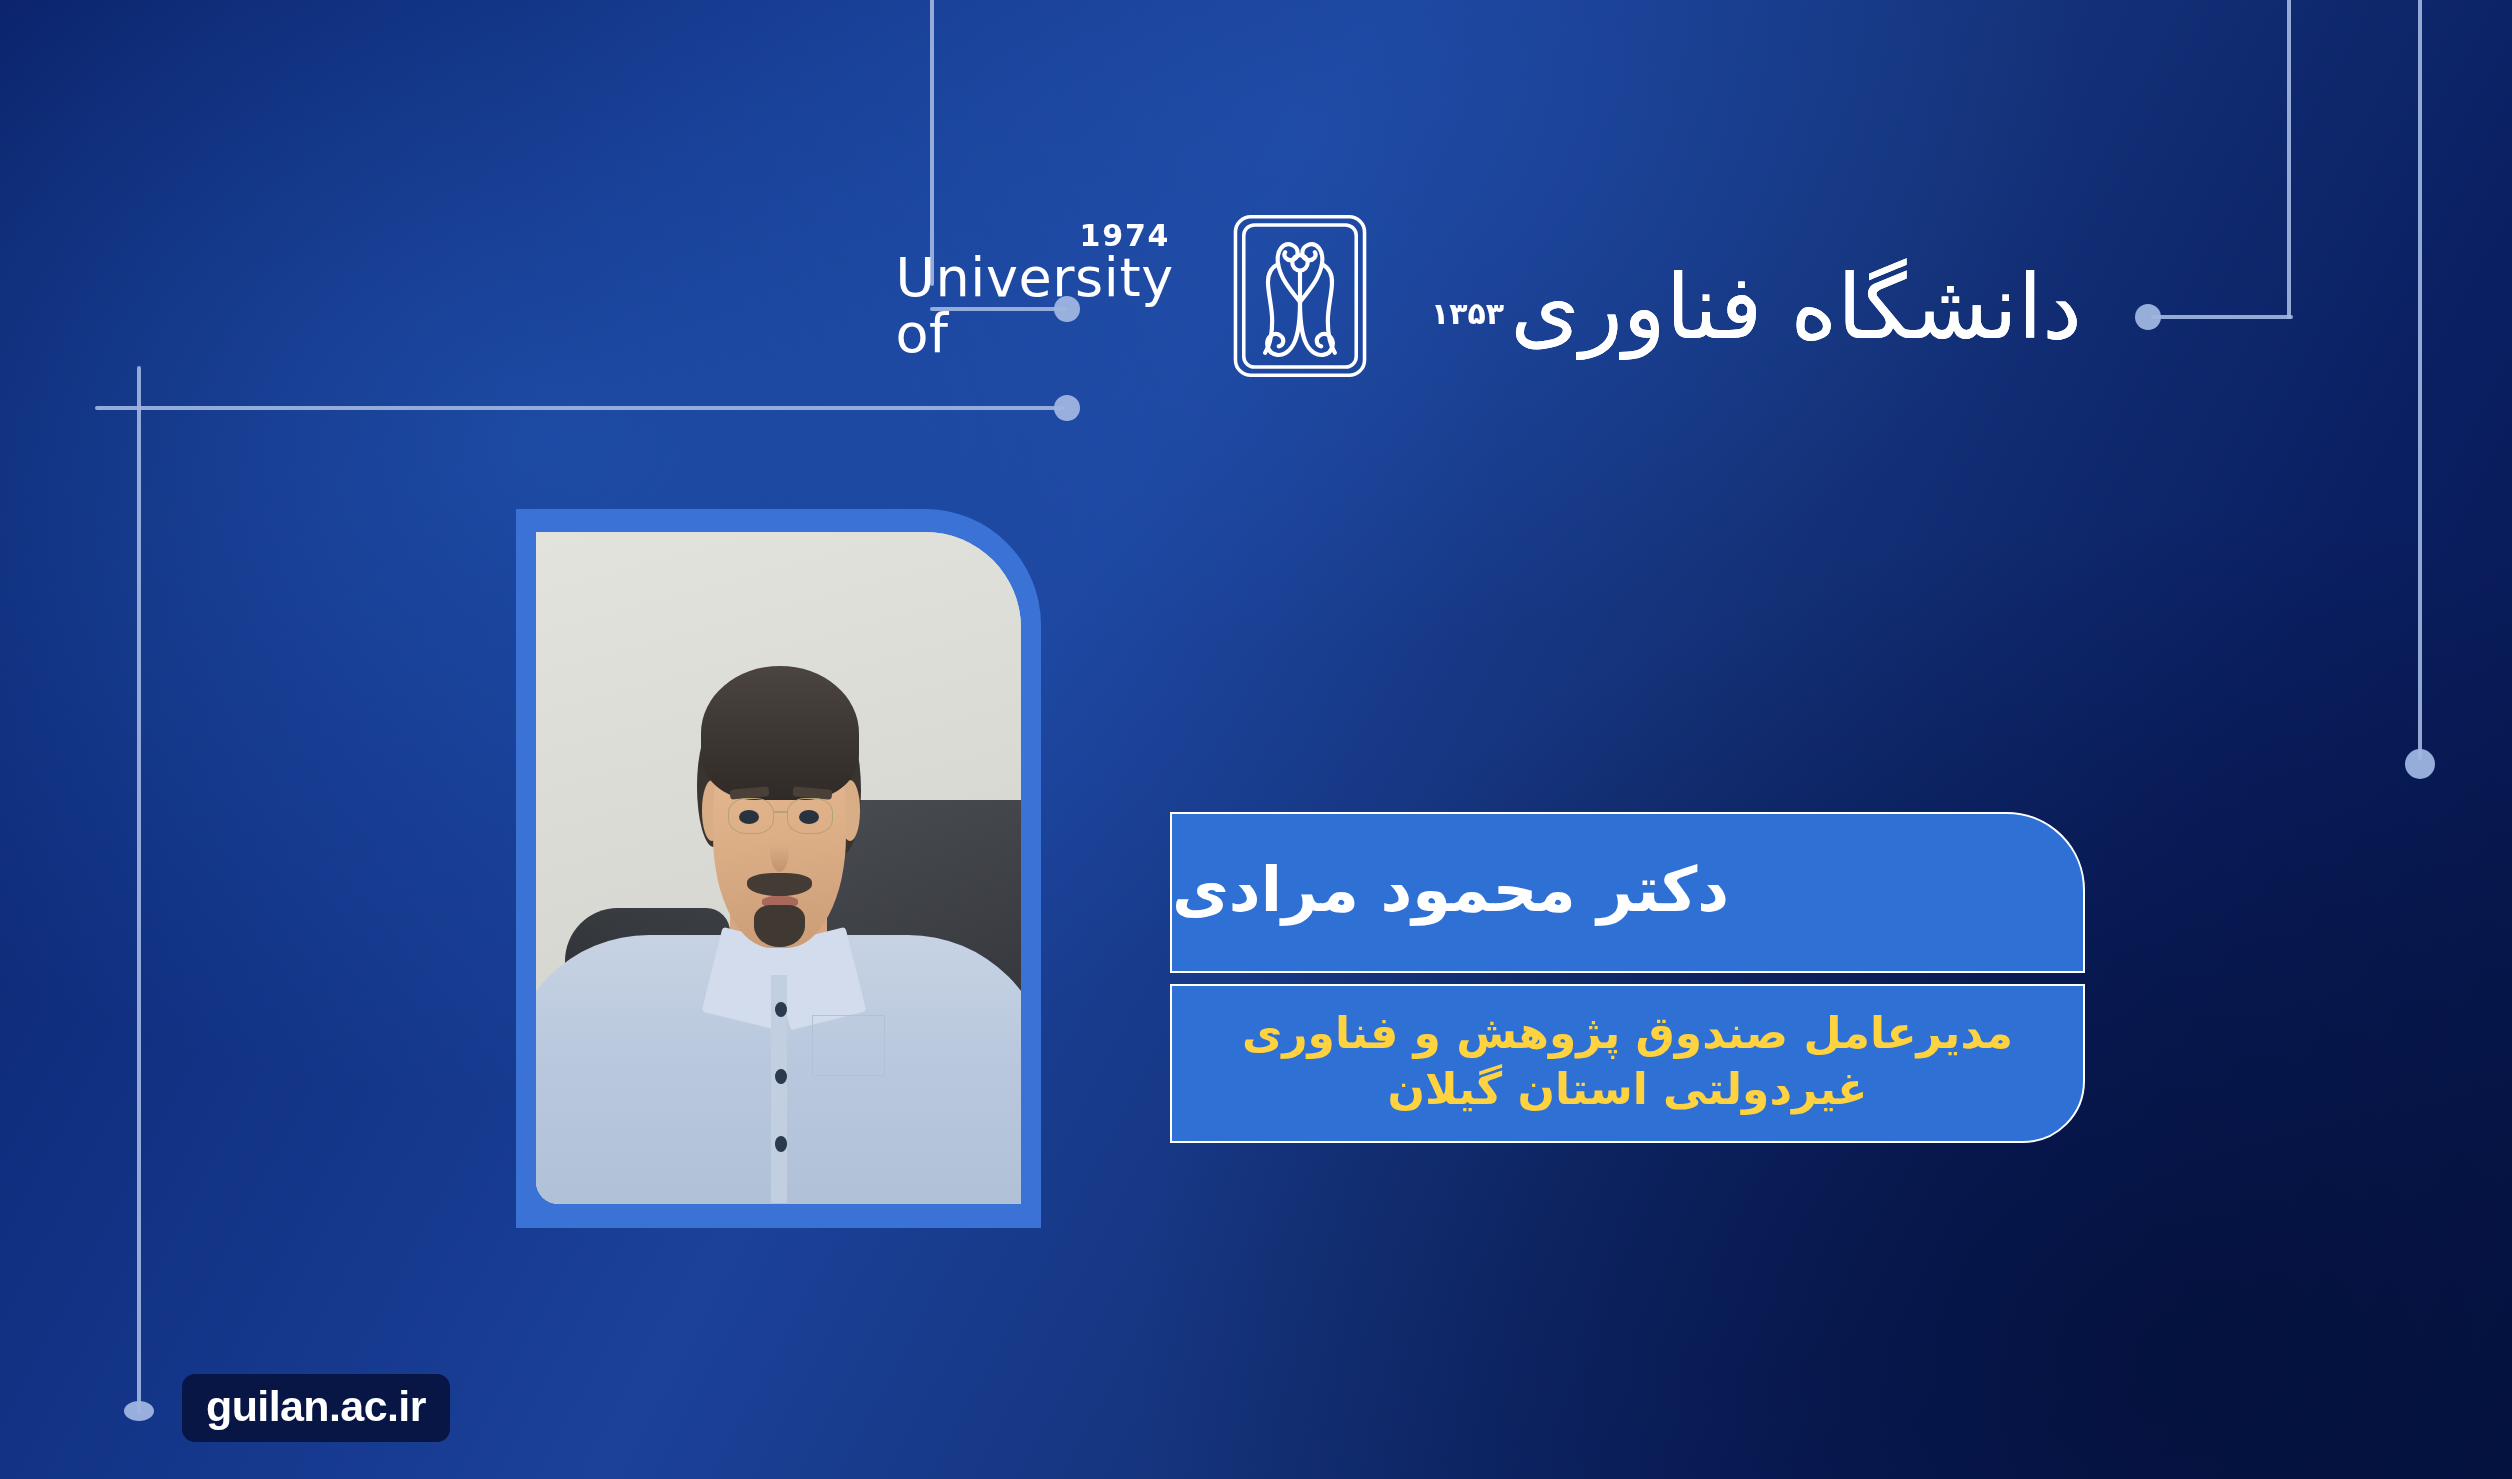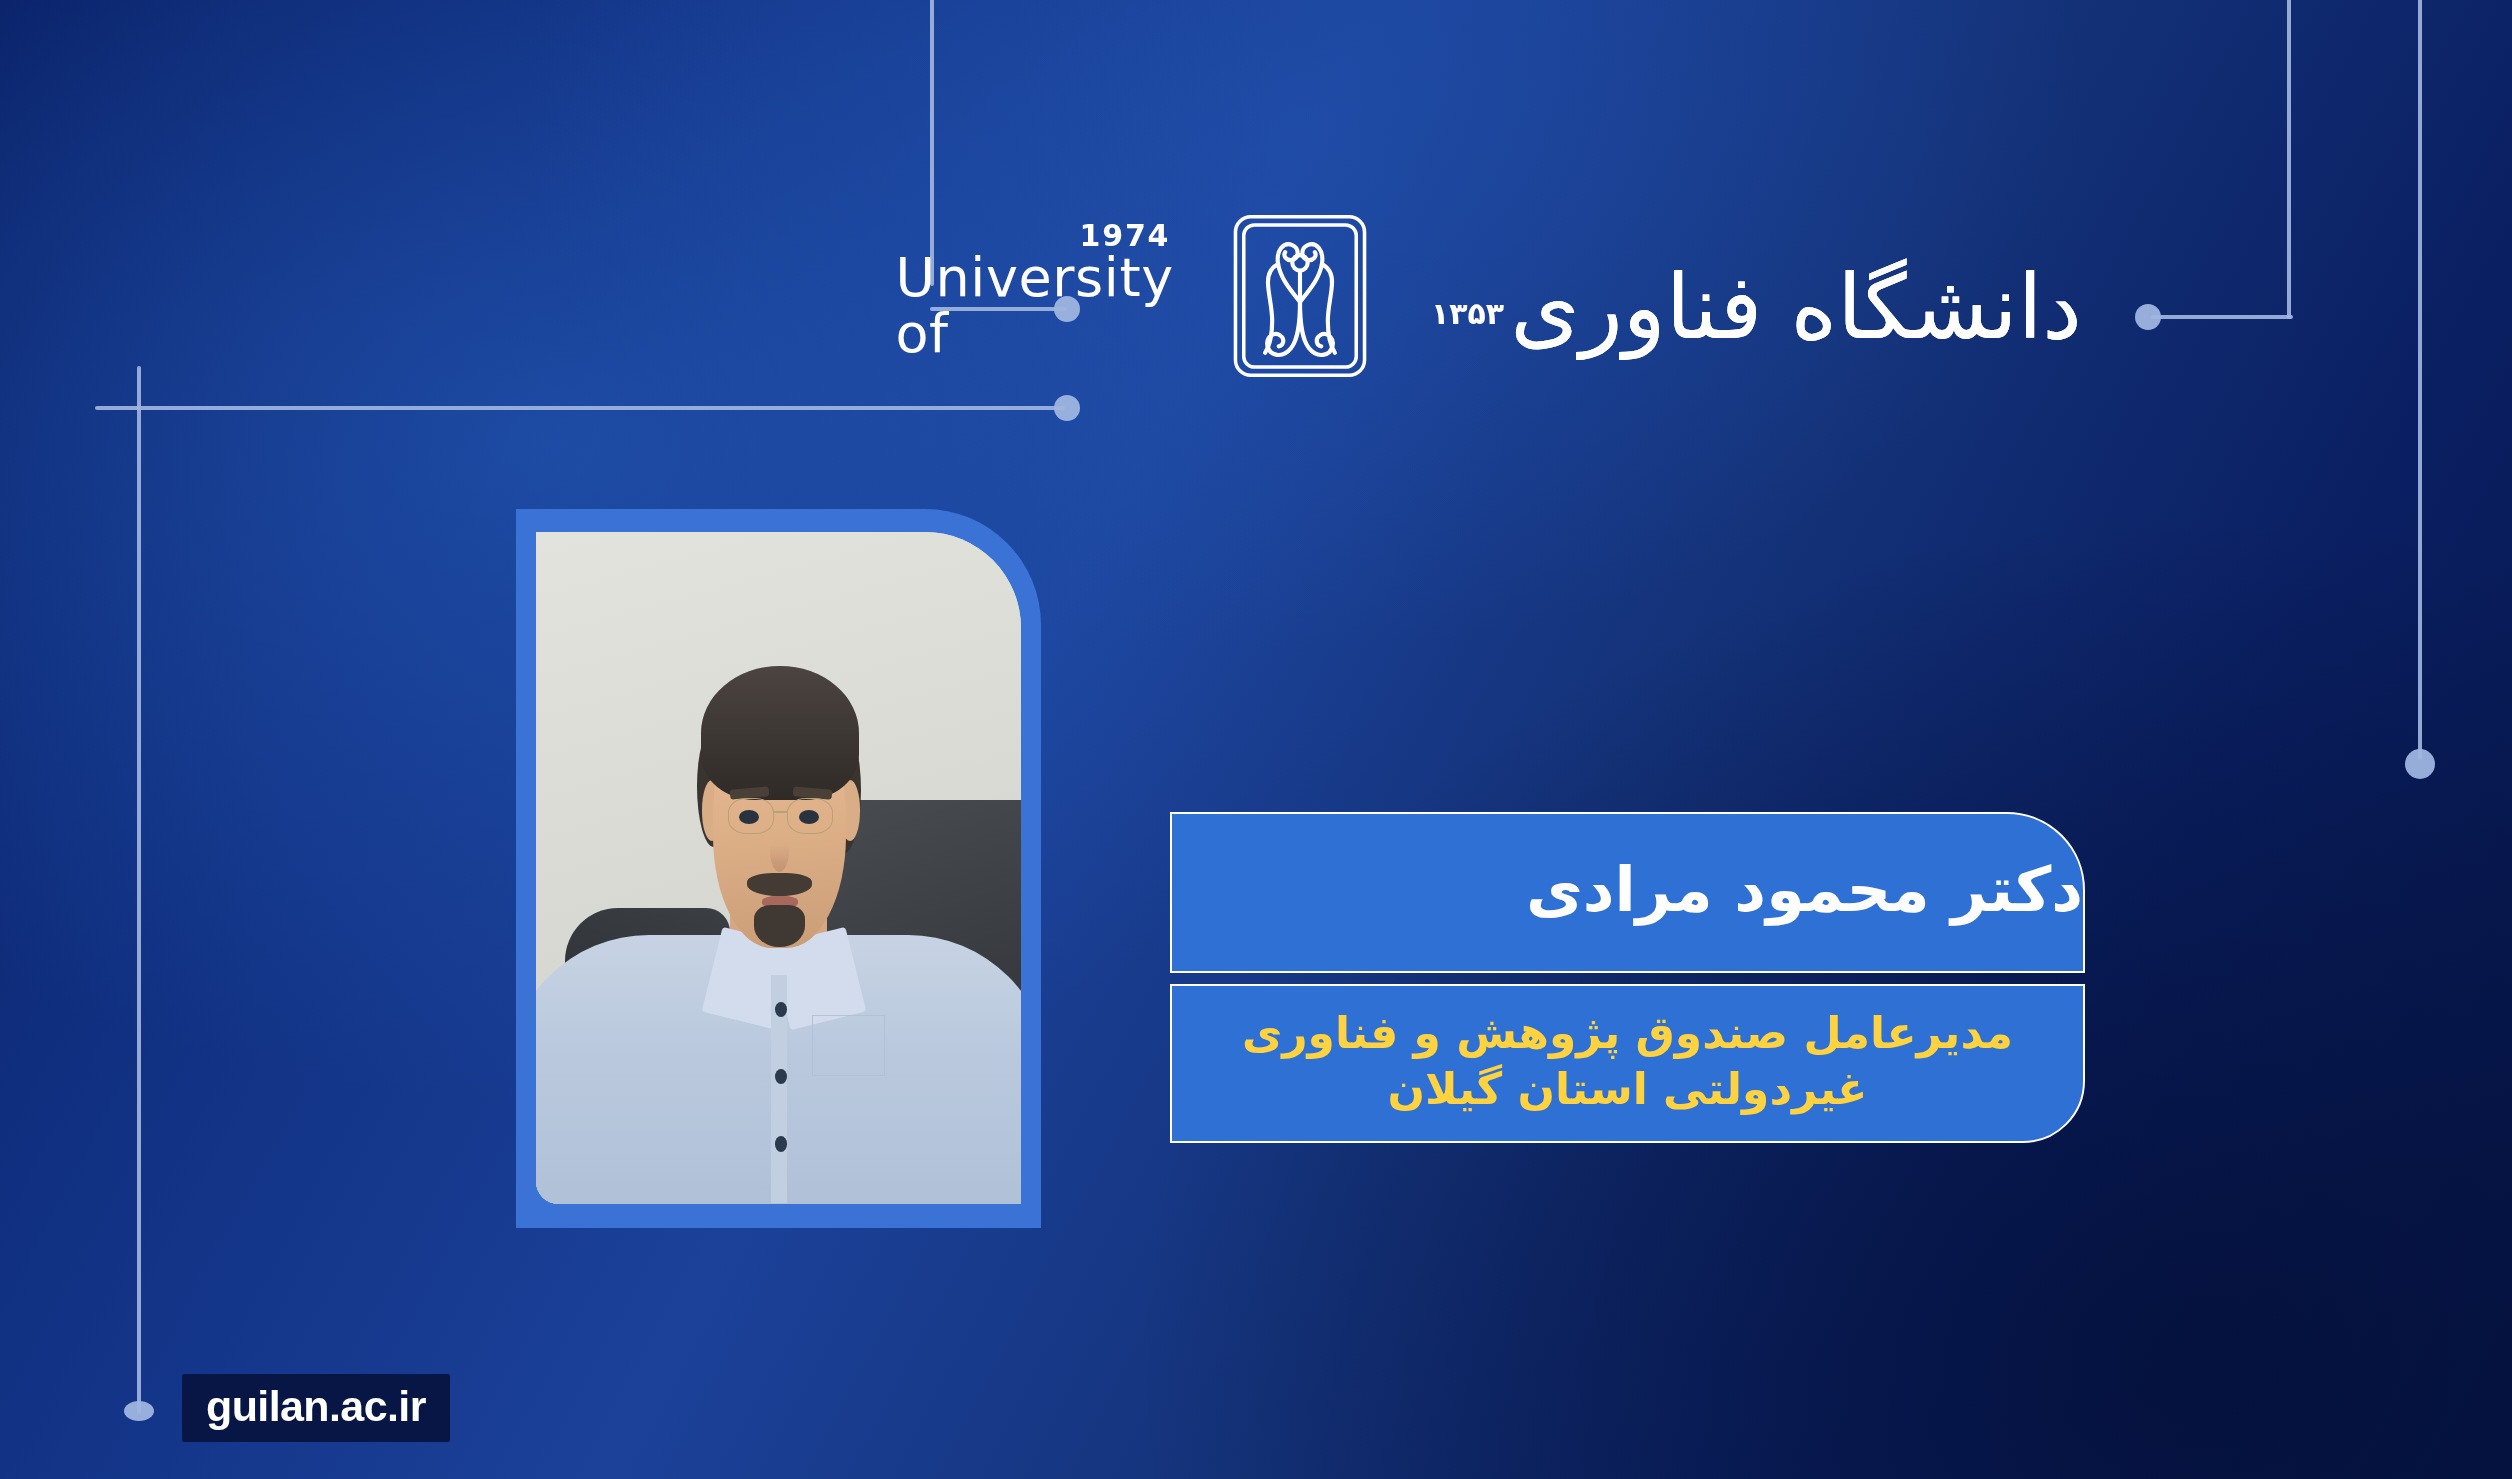"دکتر محمود مرادی" .banner { justify-content: flex-start -> flex-end }
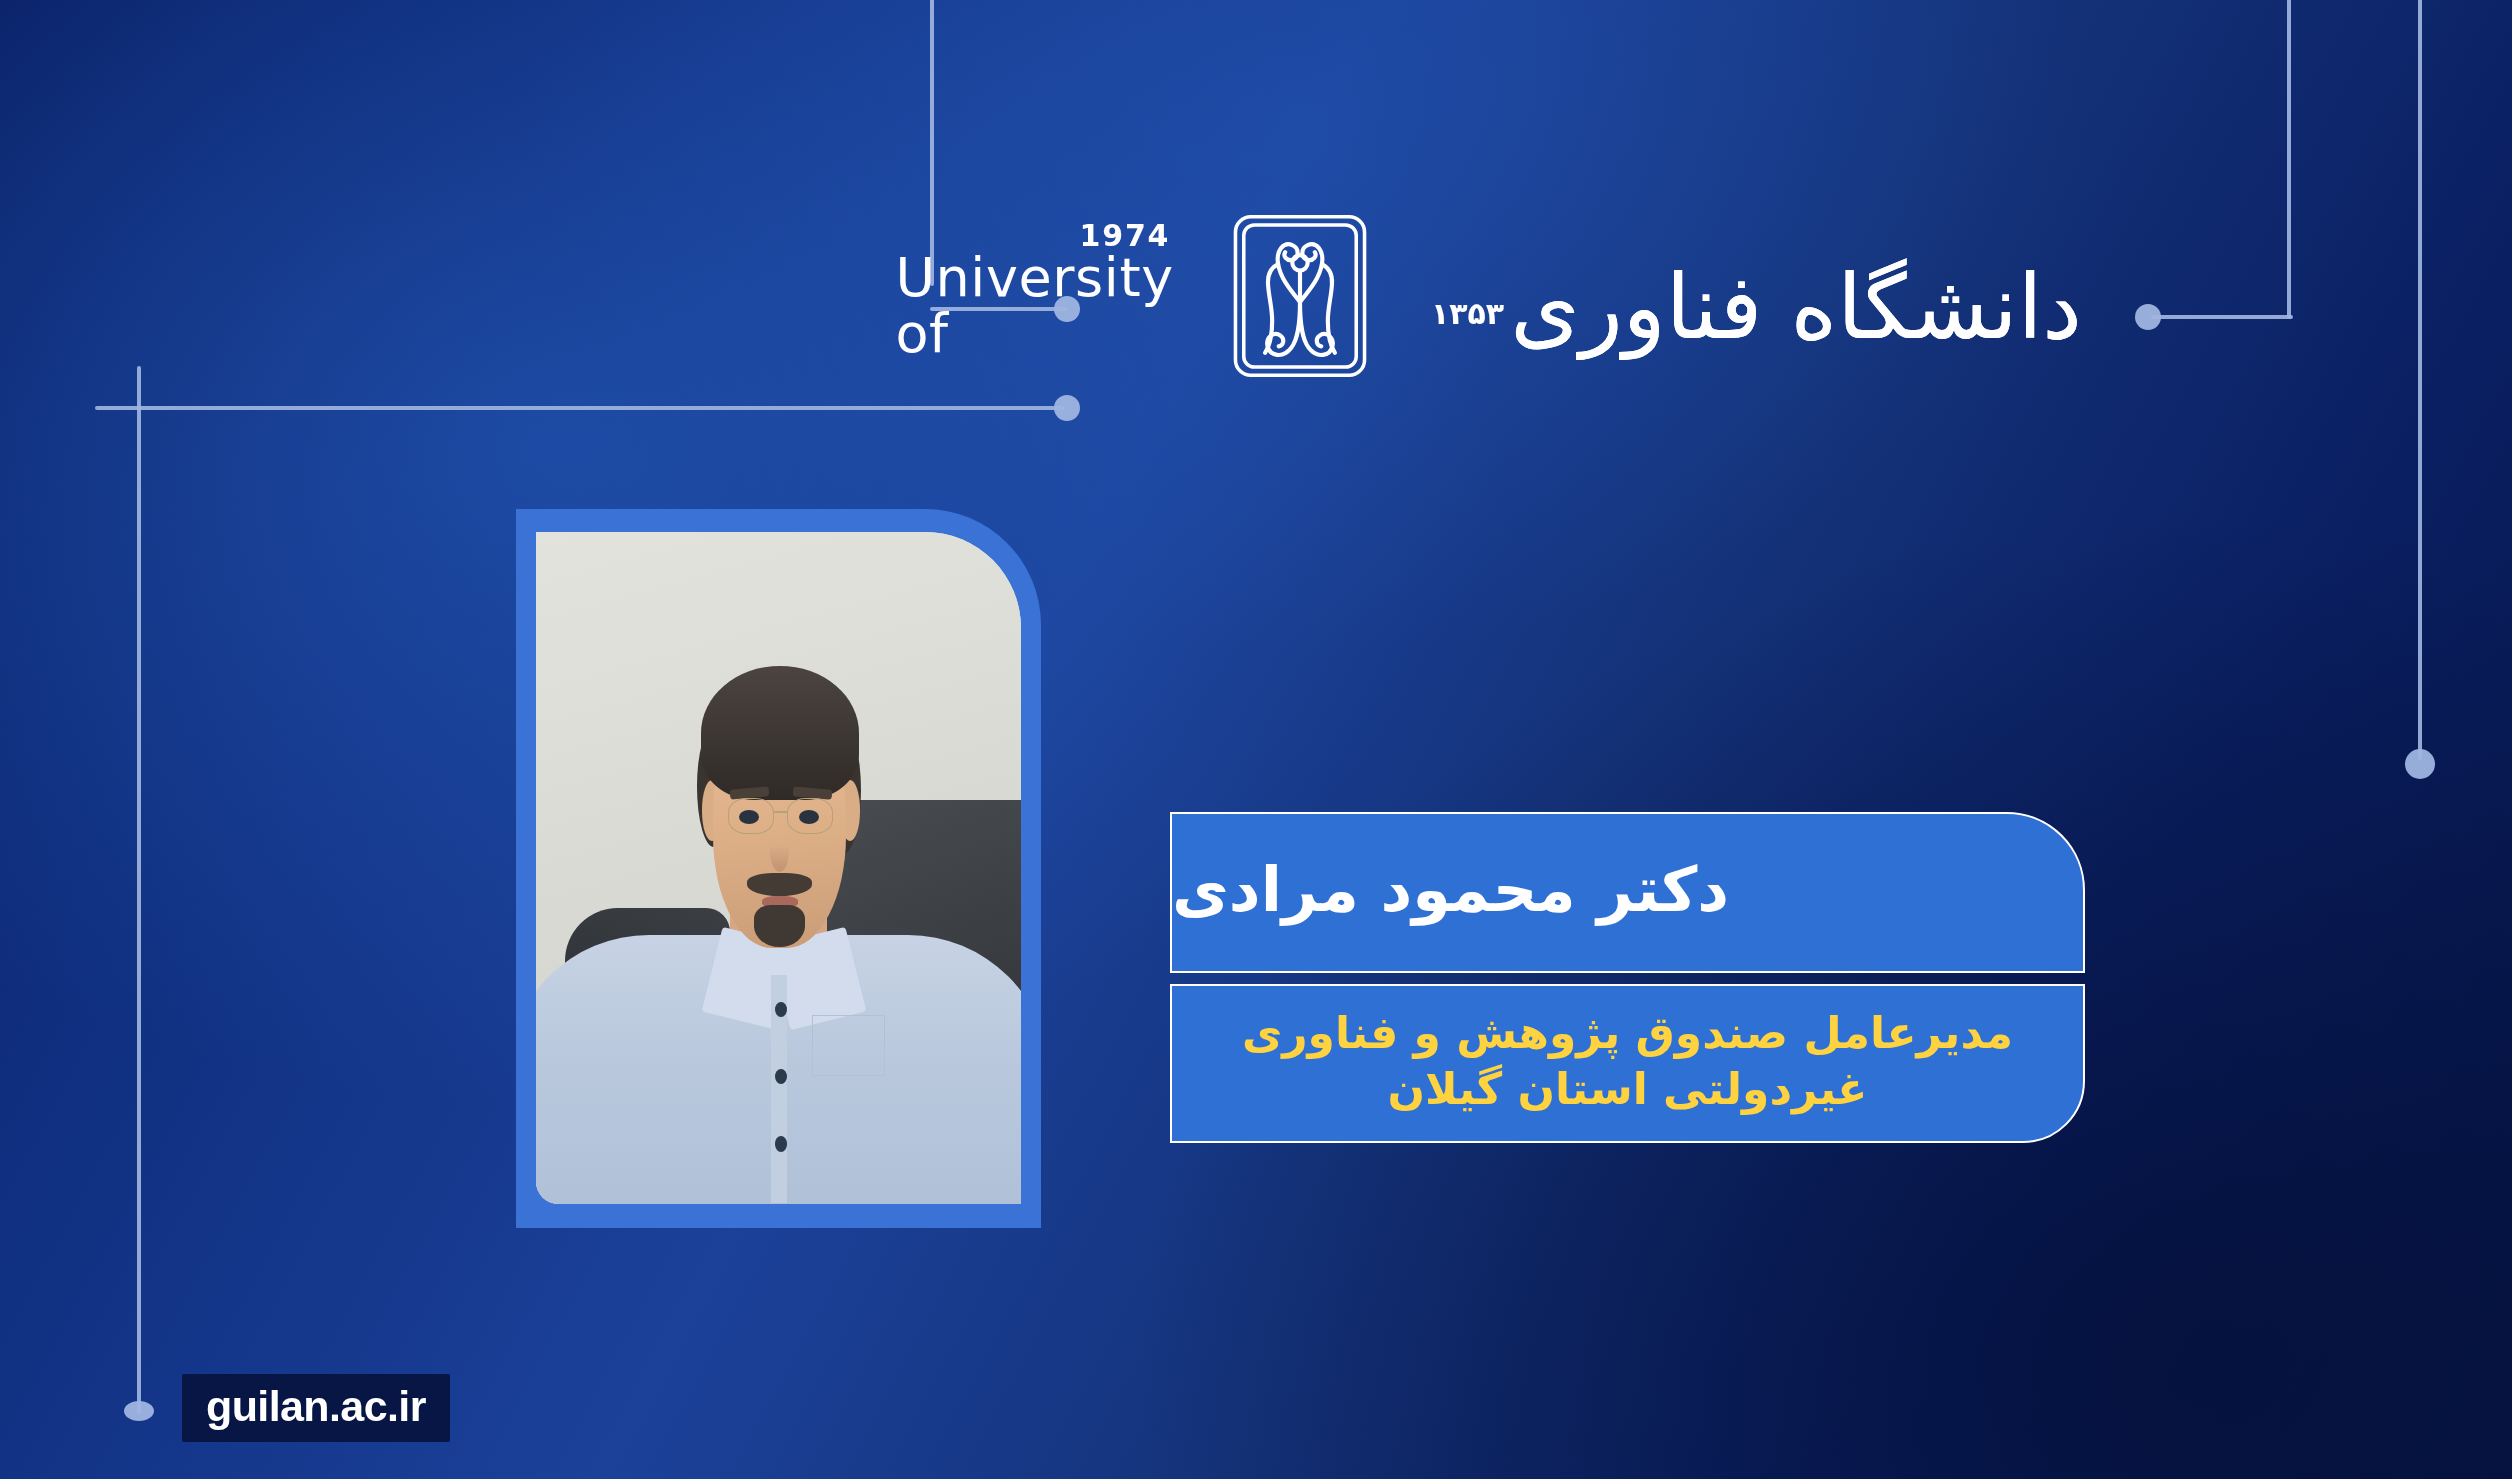"guilan.ac.ir" #url-badge { border-radius: 2px -> 13px }
